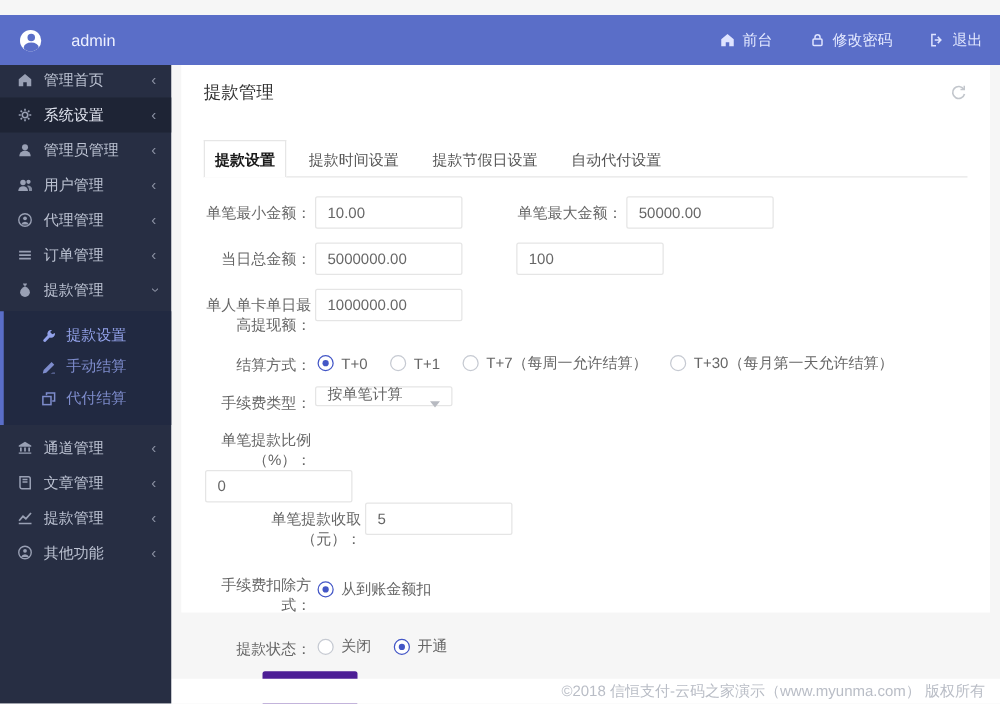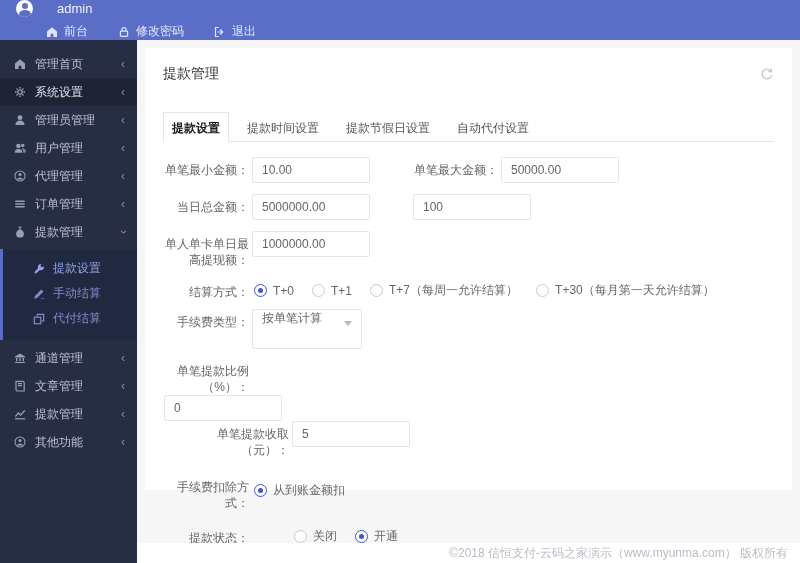"admin" .topbar { align-items: flex-start -> center; flex-direction: column -> none; top: 0 -> 12px }
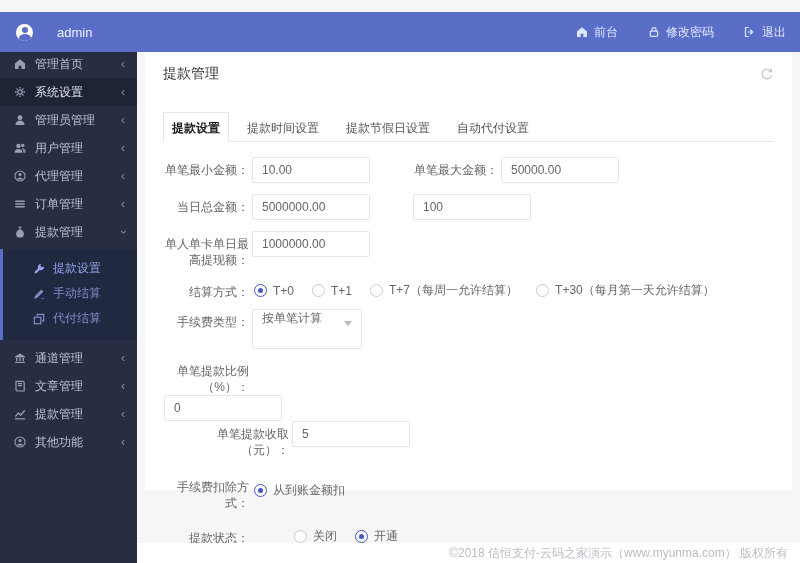"按单笔计算" .select { align-items: flex-start -> flex-end; height: 40px -> 16px }
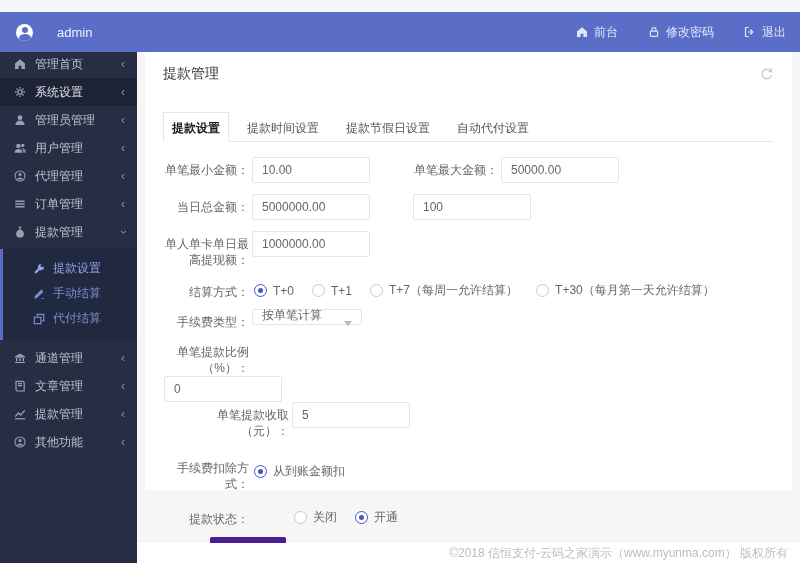"提款状态：" div.frow { gap: 40px -> none }
